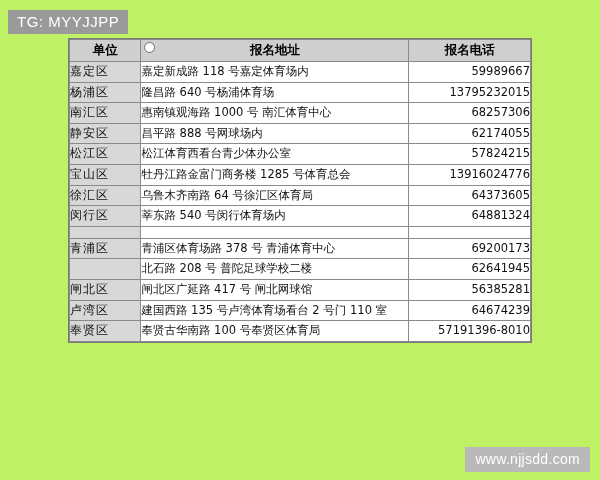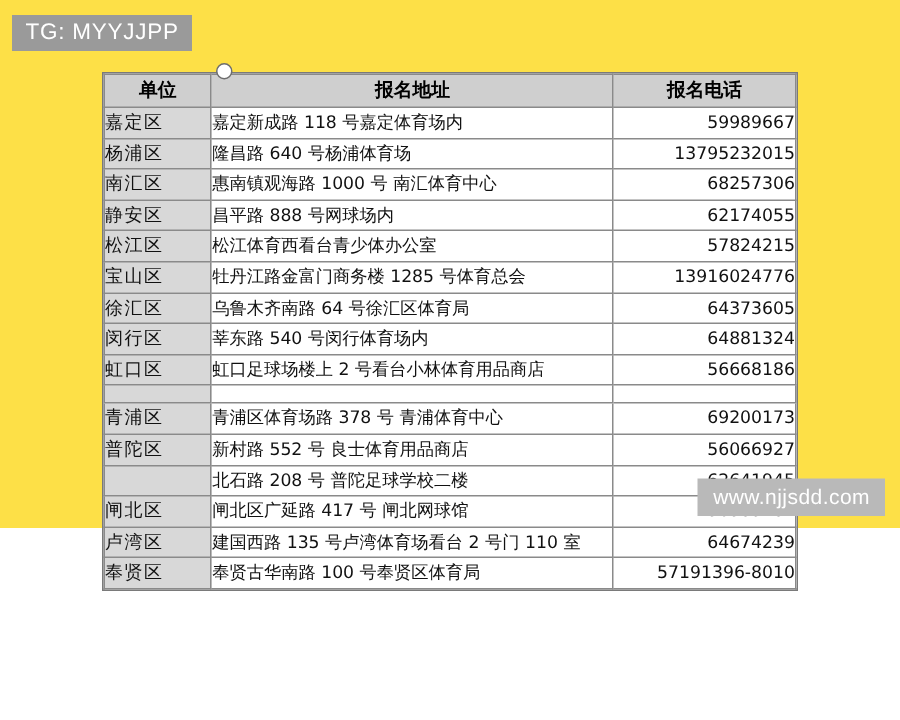"TG: MYYJJPP" #page { background: #fde047 -> #bef264; height: 352px -> 480px }
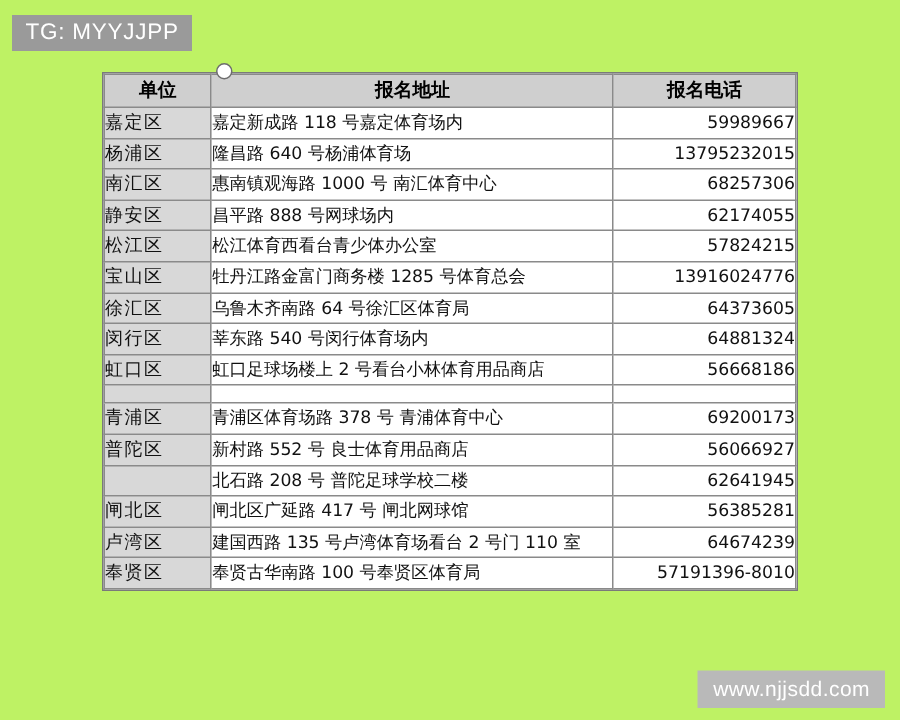"单位" #table-wrap { margin-top: 10px -> none }
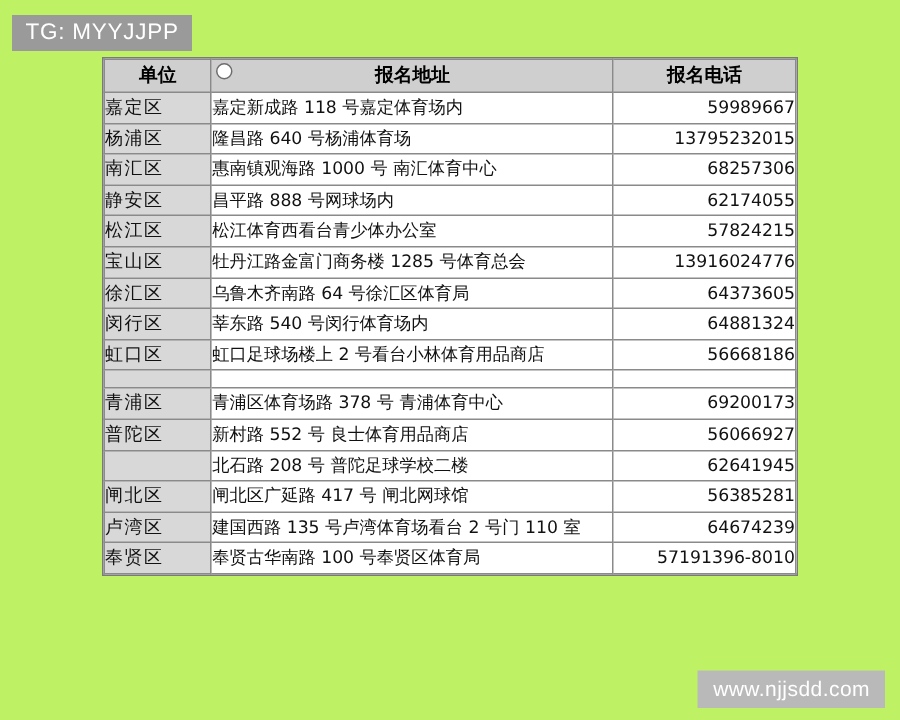"虹口区" tr { html: <tr> <td>虹口区</td> <td>虹口足球场楼上 2 号看台小林体育用品商店</td> <td>56668186</td> </tr> -> none }
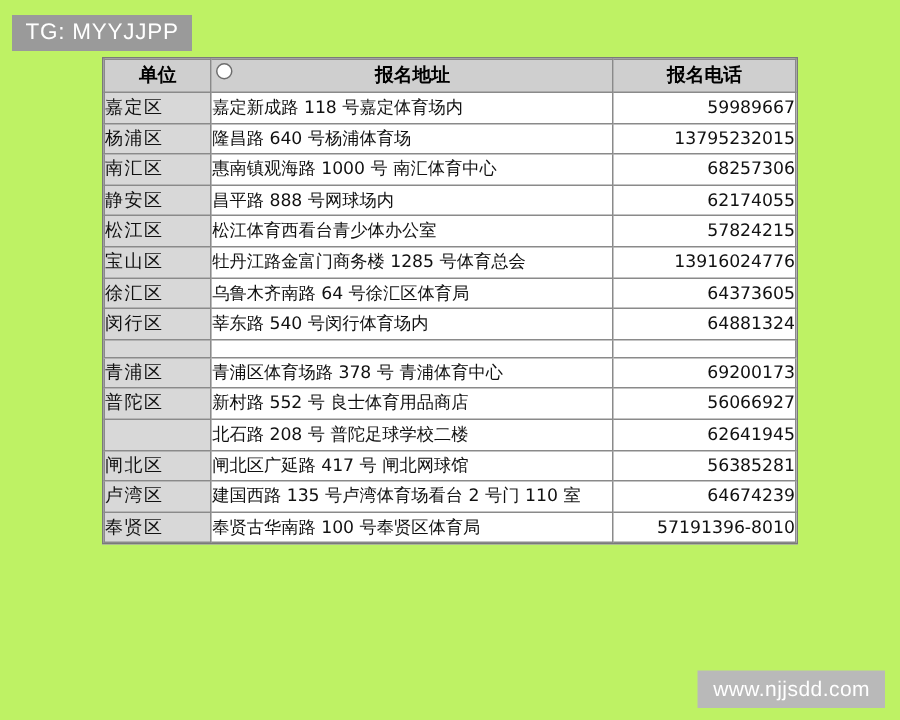"普陀区" tr { html: <tr> <td>普陀区</td> <td>新村路 552 号 良士体育用品商店</td> <td>56066927</td> </tr> -> none }
